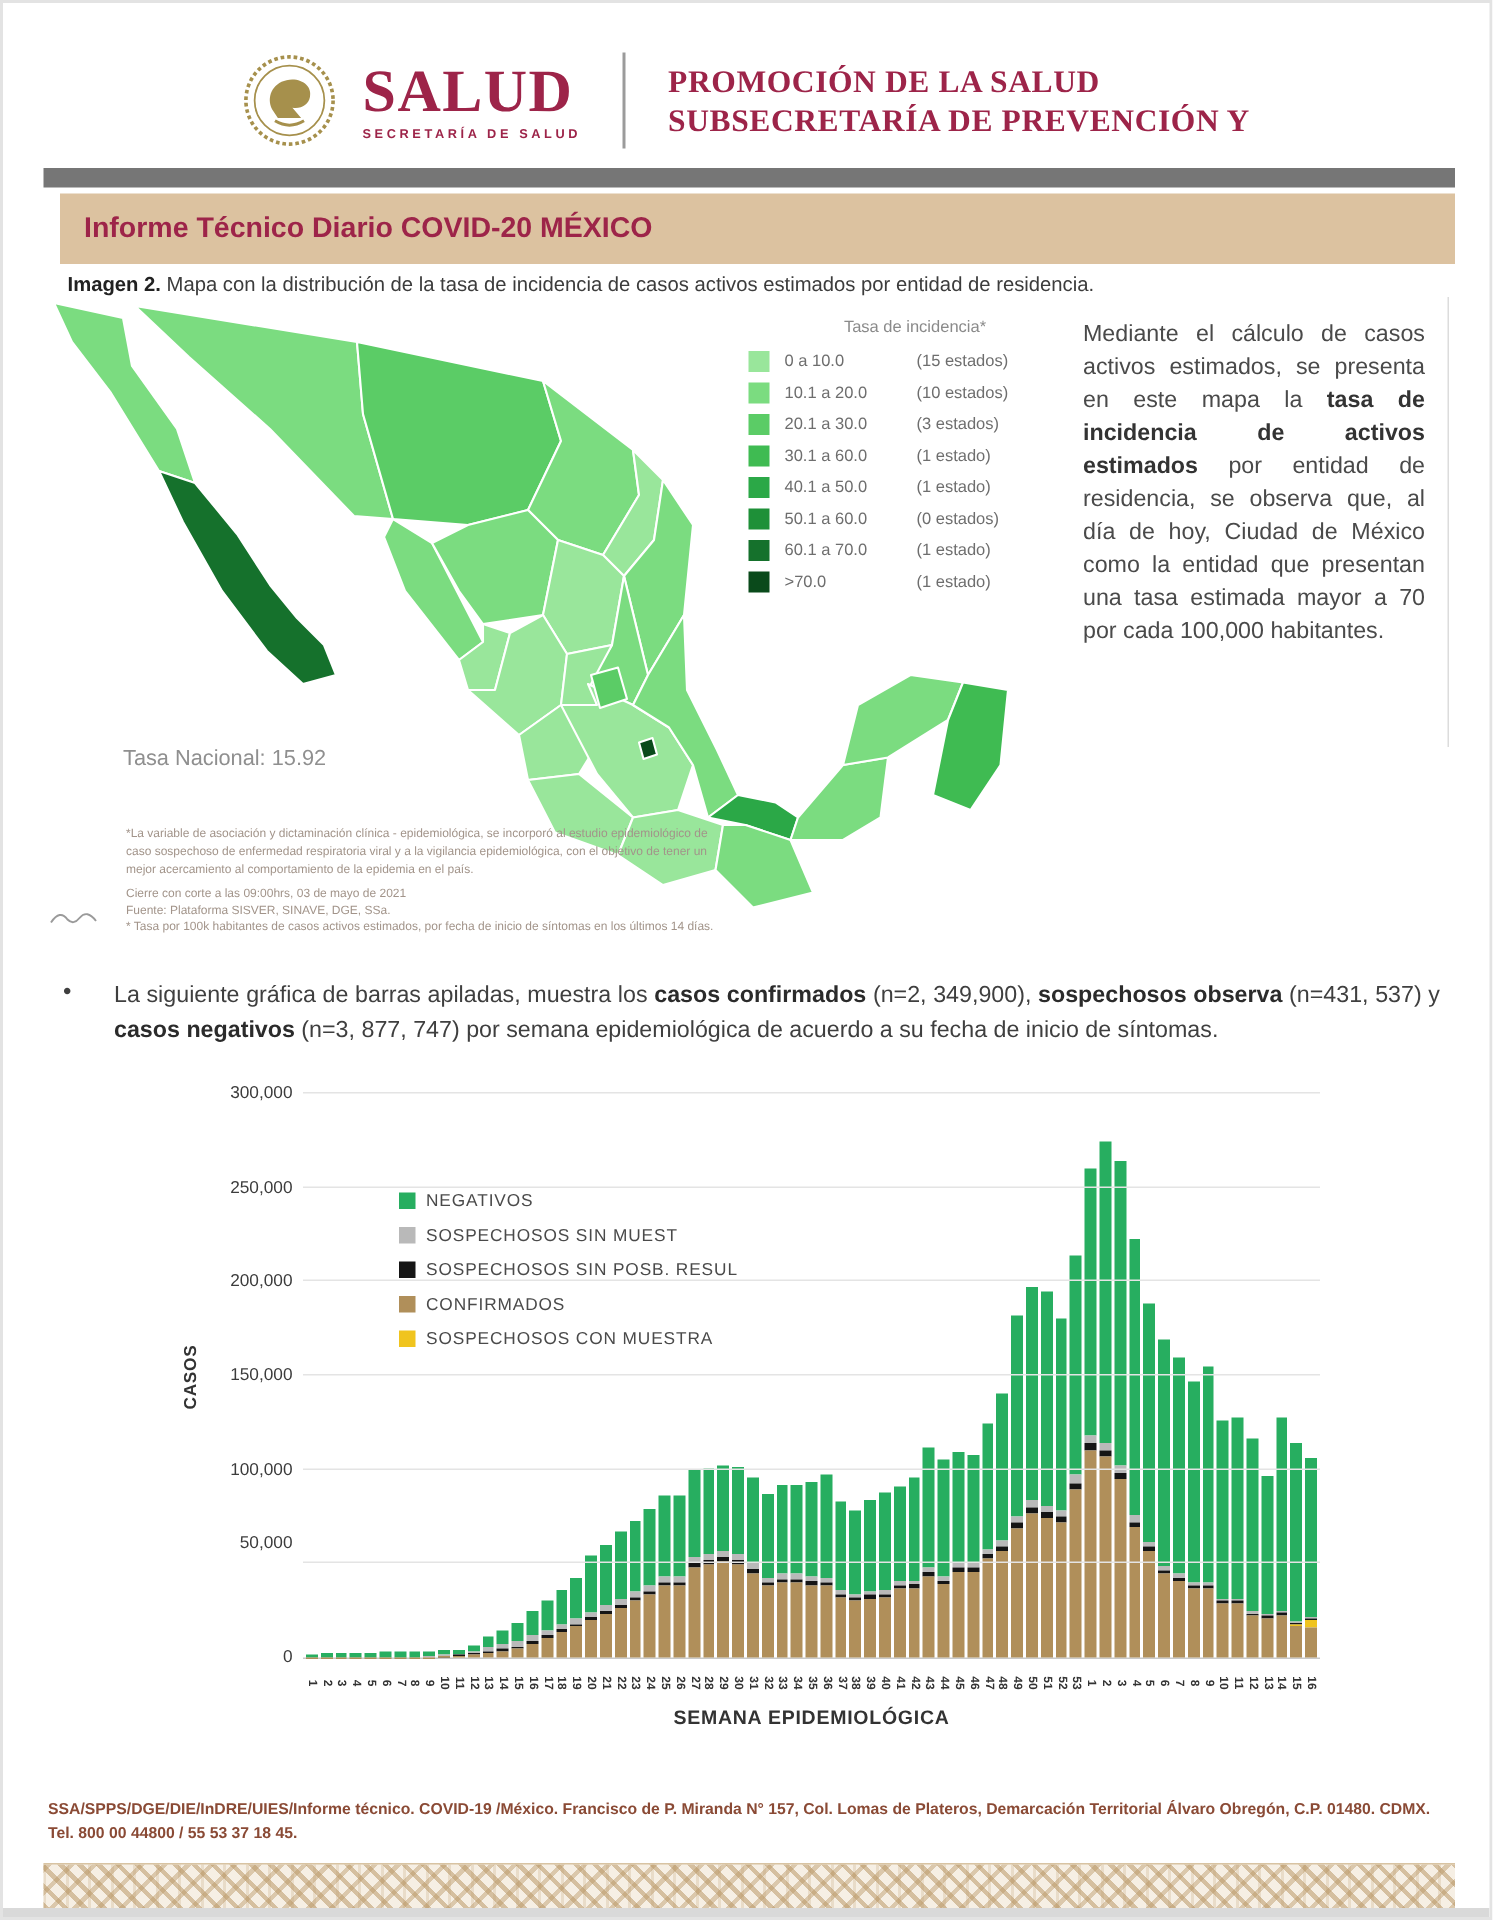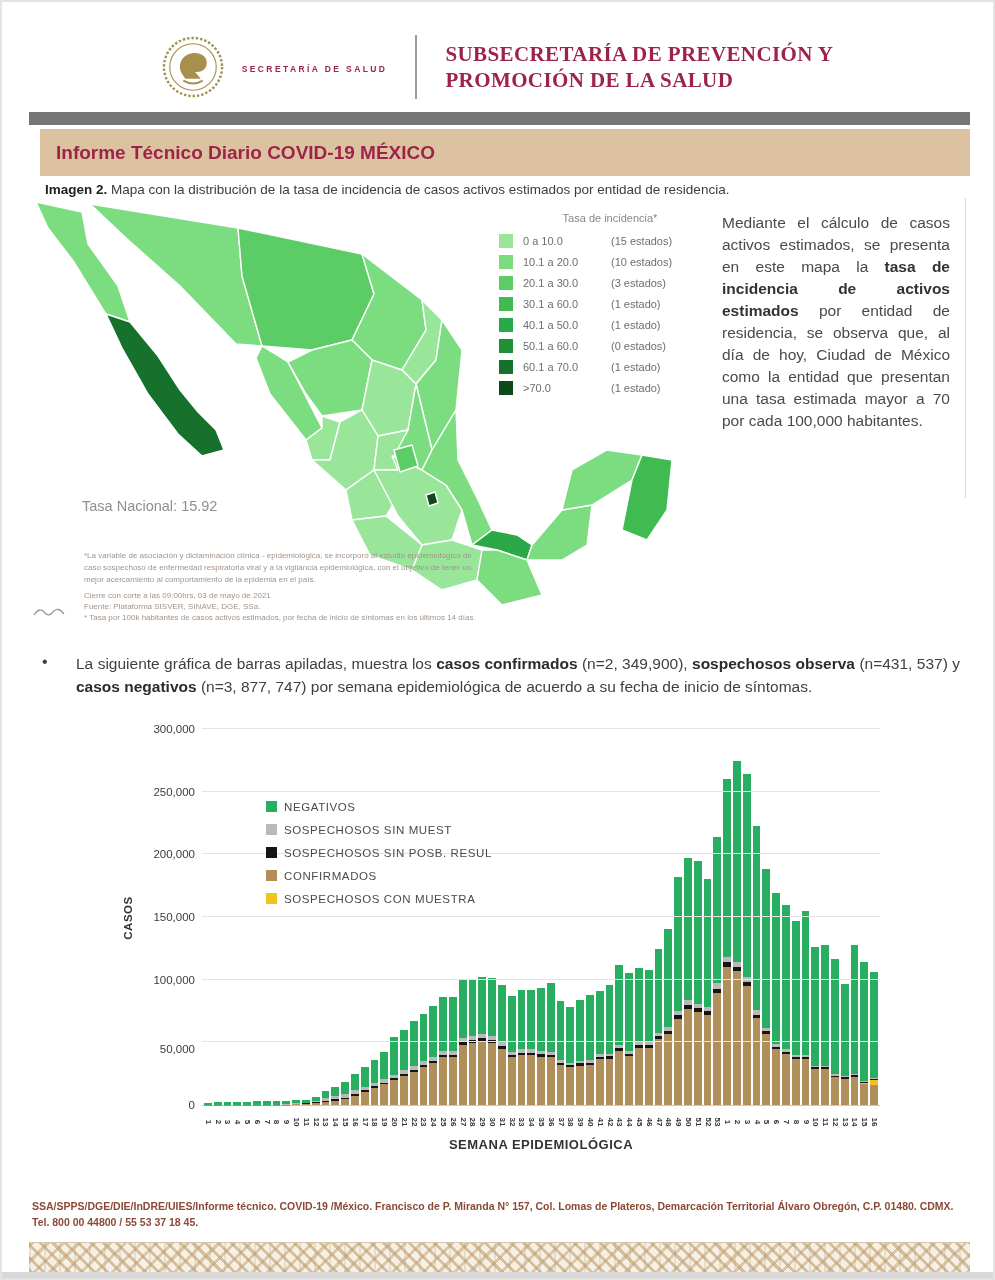"SALUD" div.logo-salud { html: none -> <div>SALUD</div> }
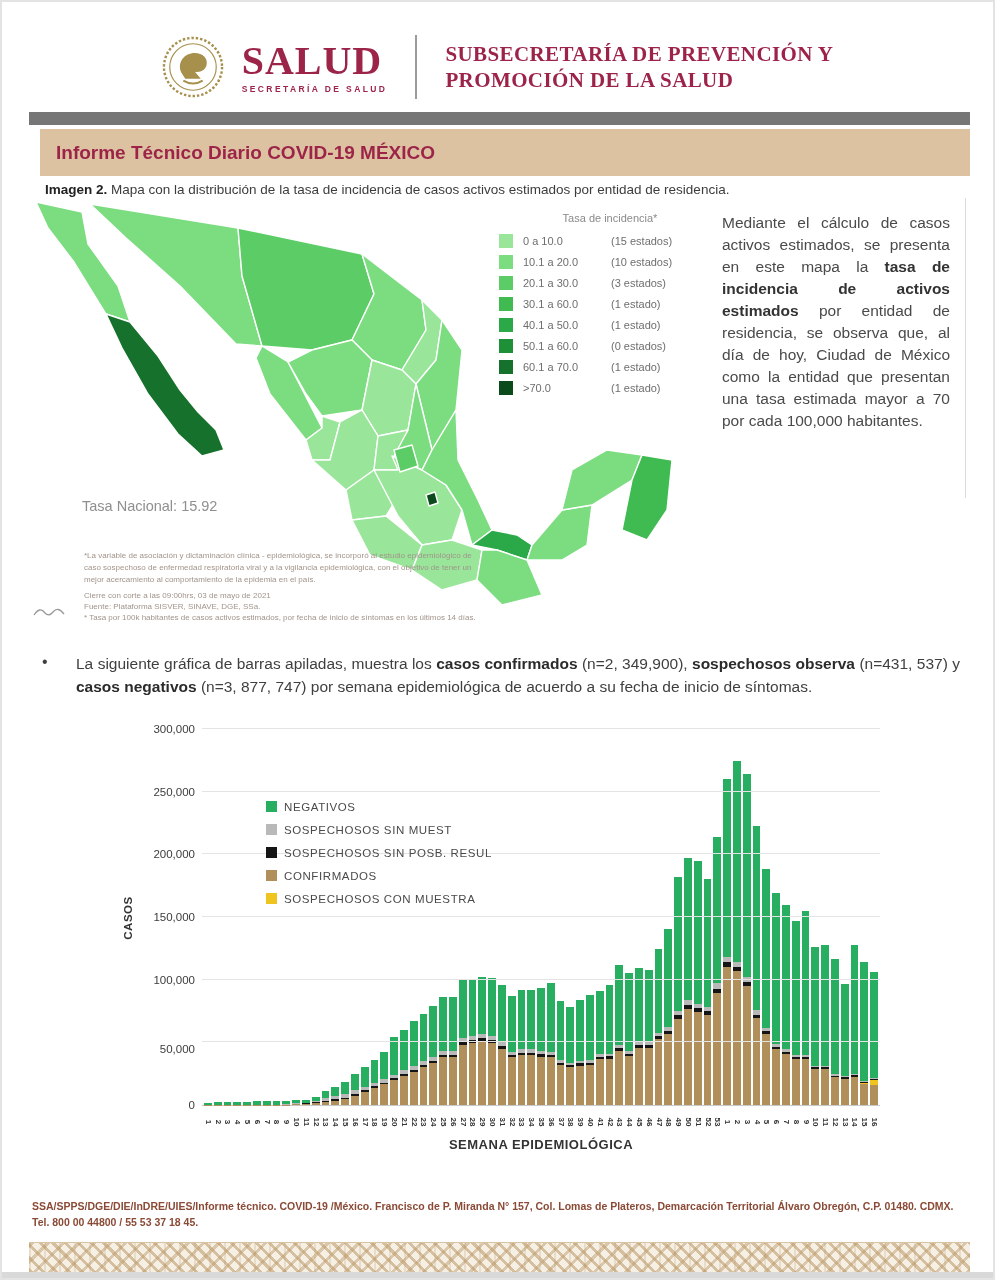"SUBSECRETARÍA DE PREVENCIÓN Y" div { order: before "PROMOCIÓN DE LA SALUD" -> after "PROMOCIÓN DE LA SALUD" }
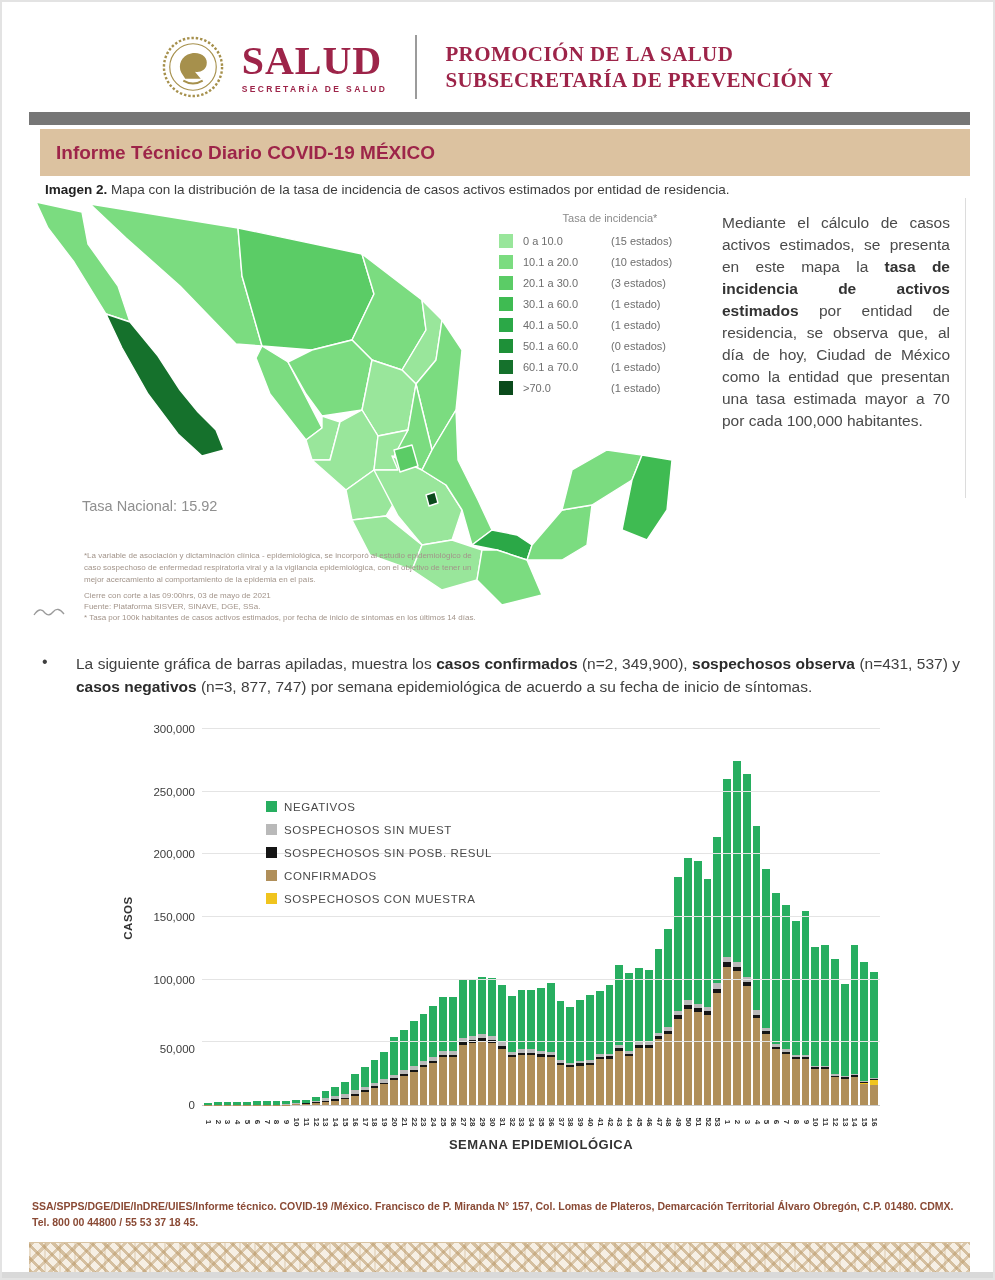"Informe Técnico Diario COVID-19 MÉXICO" div.title { text: COVID-19 -> COVID-20 }
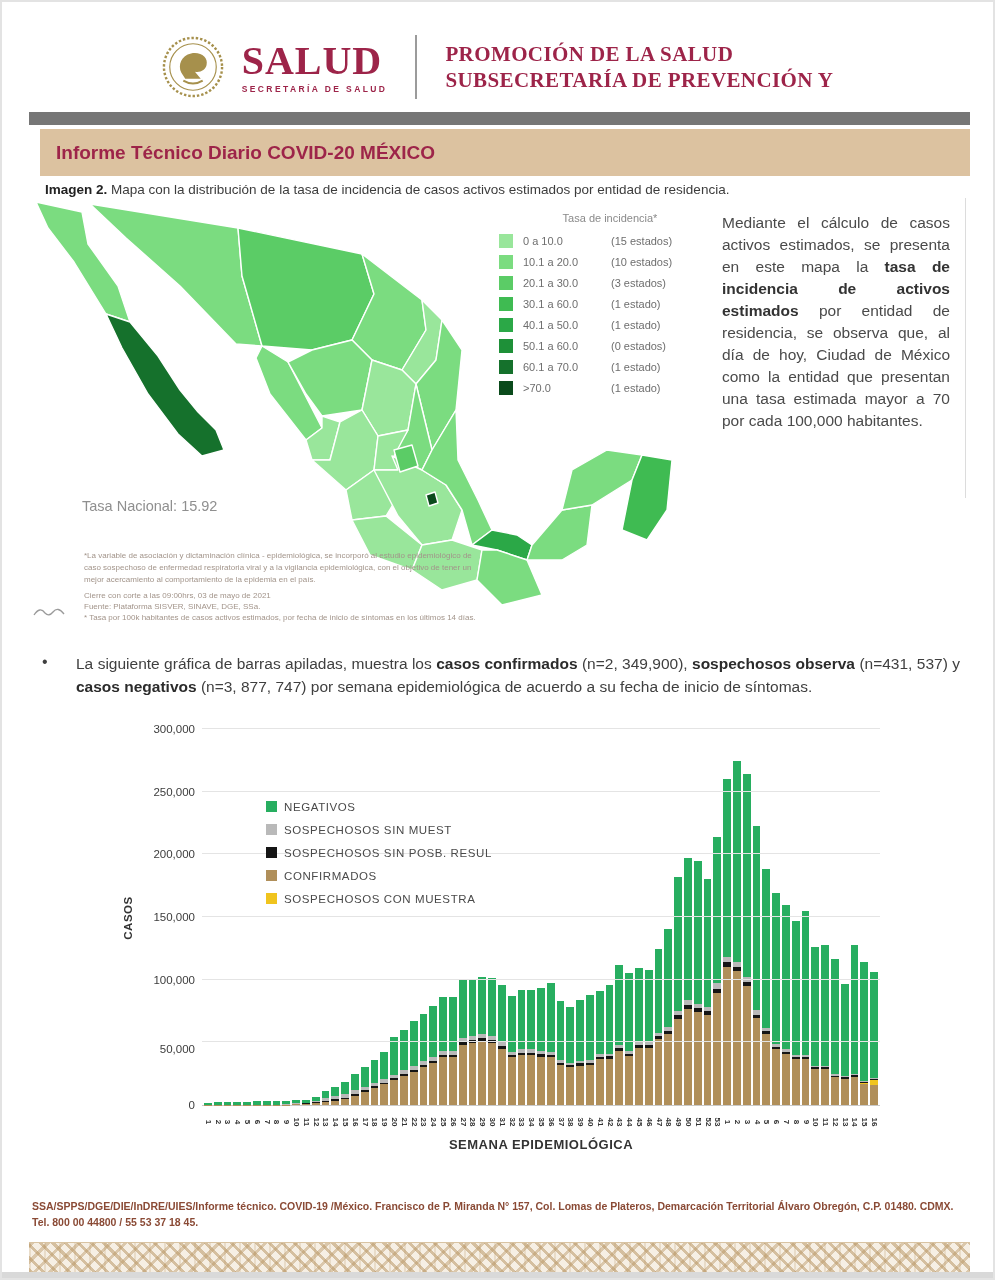"NEGATIVOS" .cl-row { align-items: center -> flex-start }
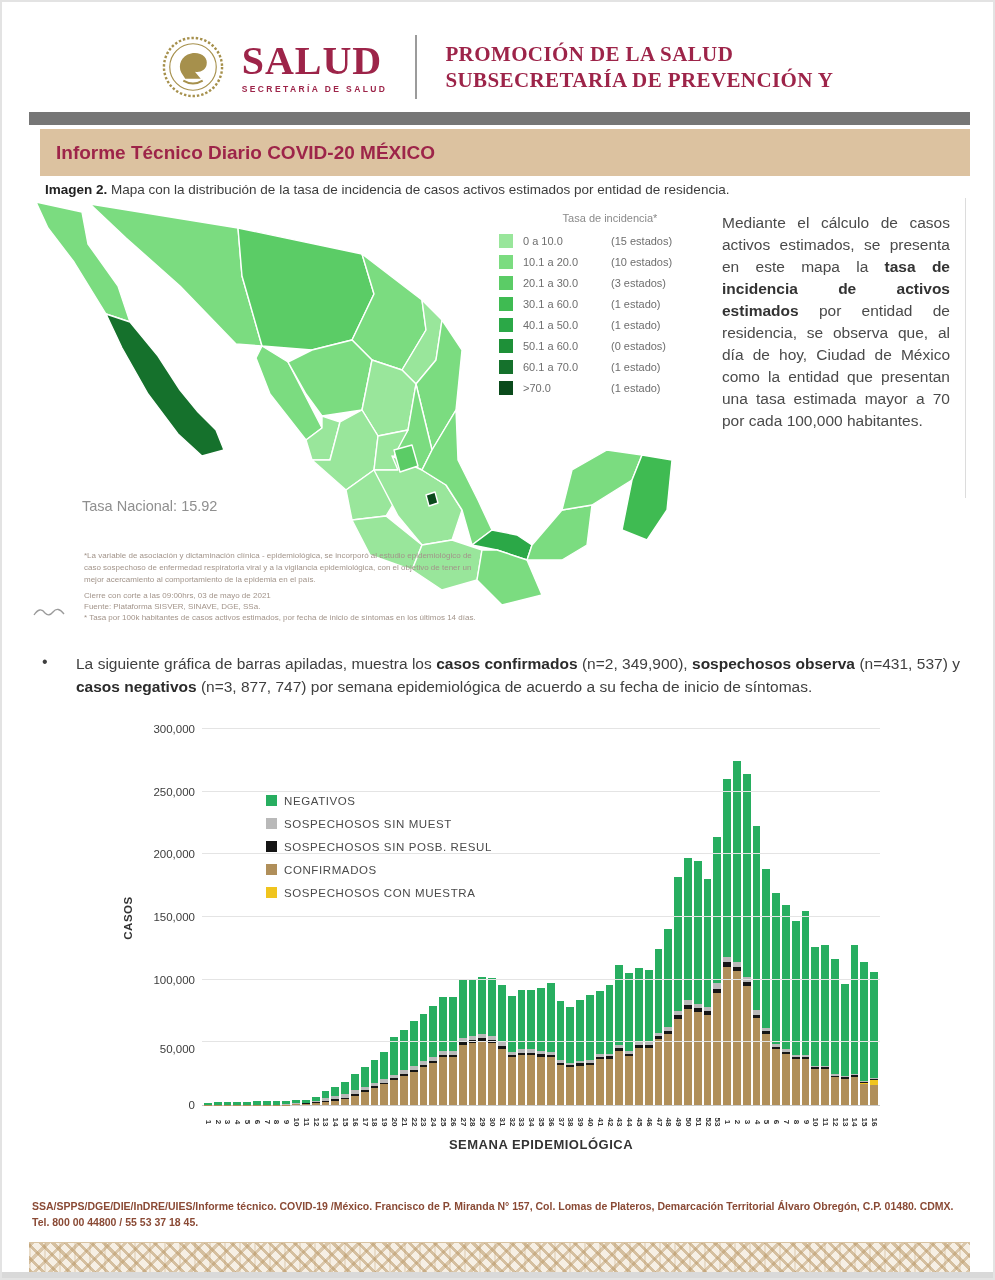"50,000" div.ytick { top: 326px -> 306px }
